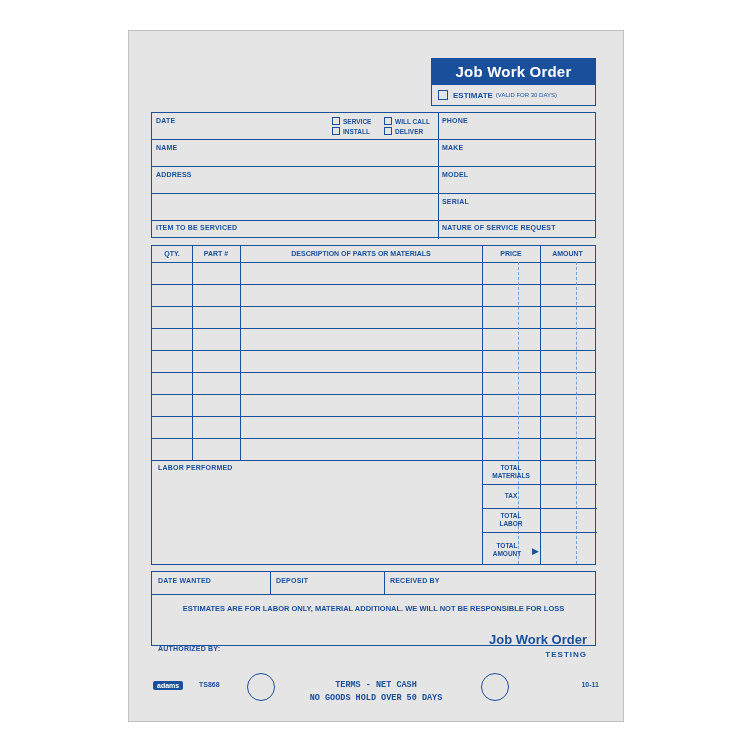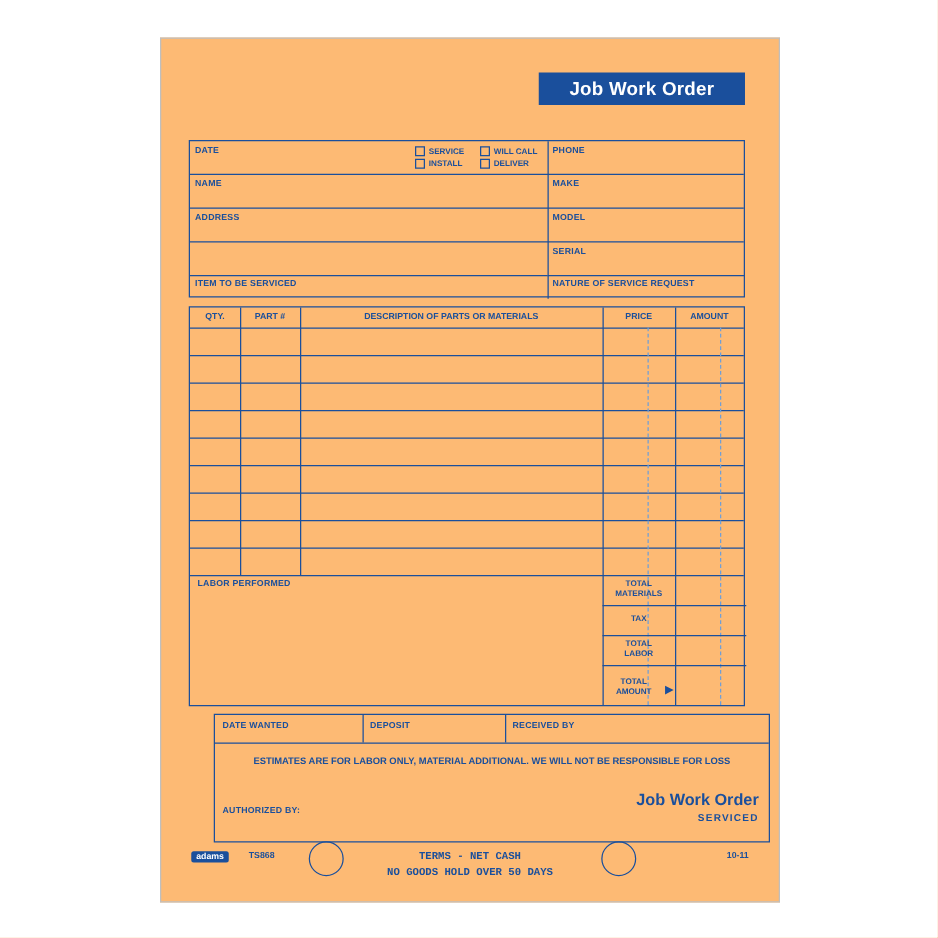"Job Work Order" .sheet { background: #fdba74 -> #e5e5e5 }
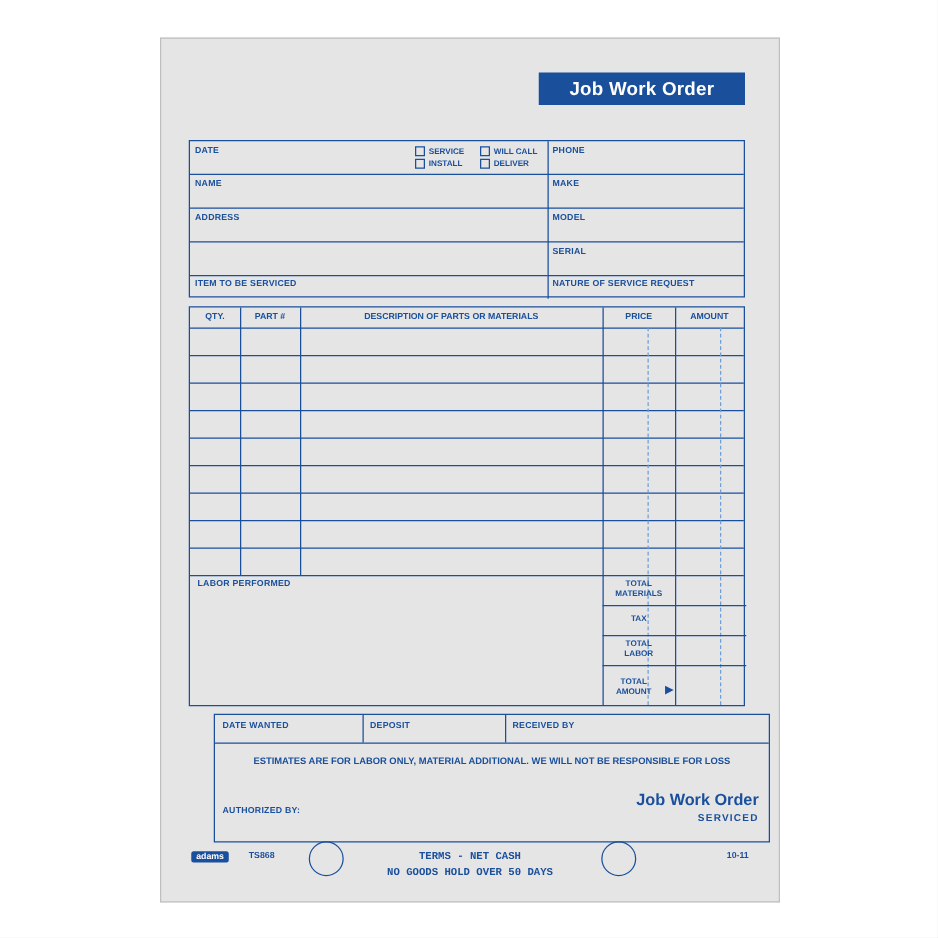"ESTIMATE" div.estimate-box { html: none -> <div> <span></span> <span>ESTIMATE</span> <span>(VALID FOR 30 DAYS)</span> </div> }
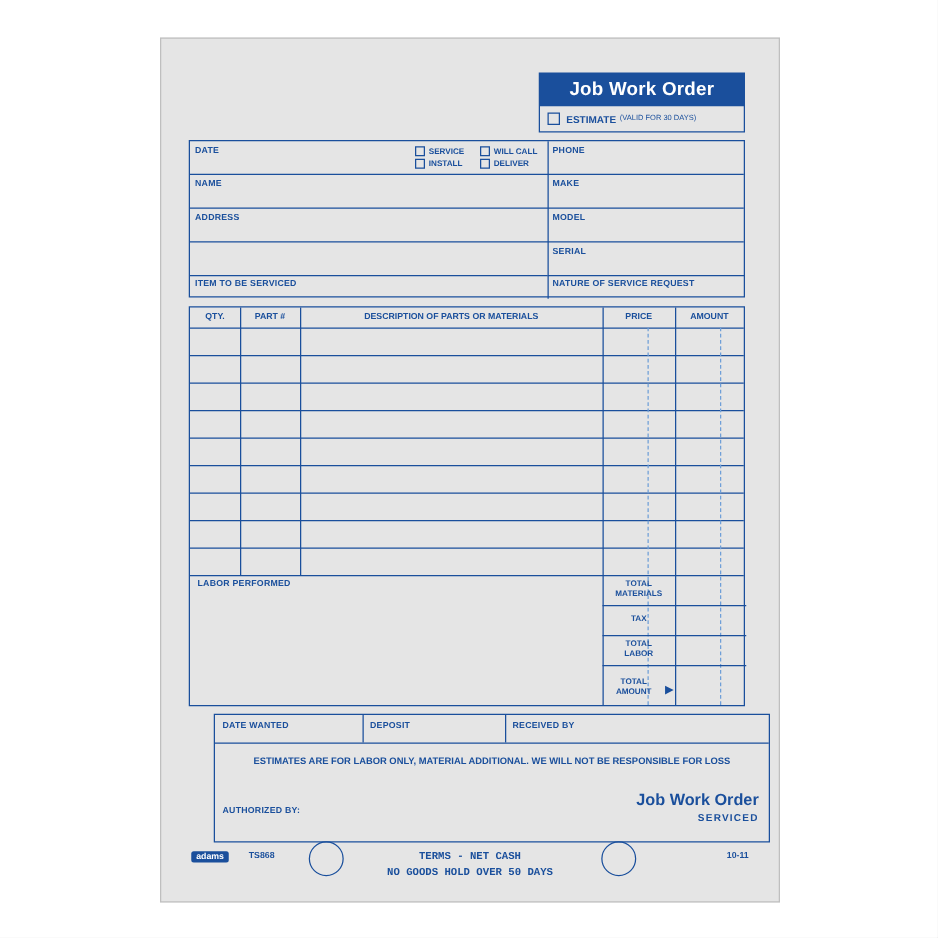"ESTIMATES ARE FOR LABOR ONLY," .bottom { height: 103px -> 75px; margin-left: 20px -> none }
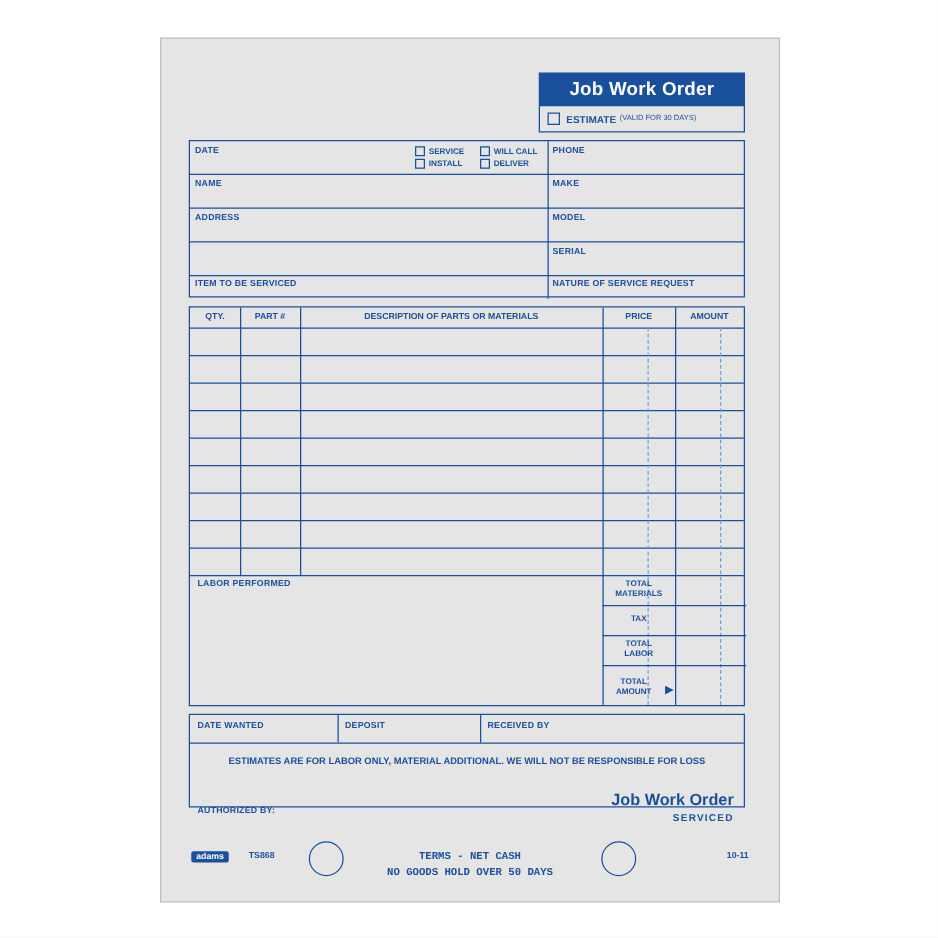"SERVICED" div.orig { text: SERVICED -> TESTING }
